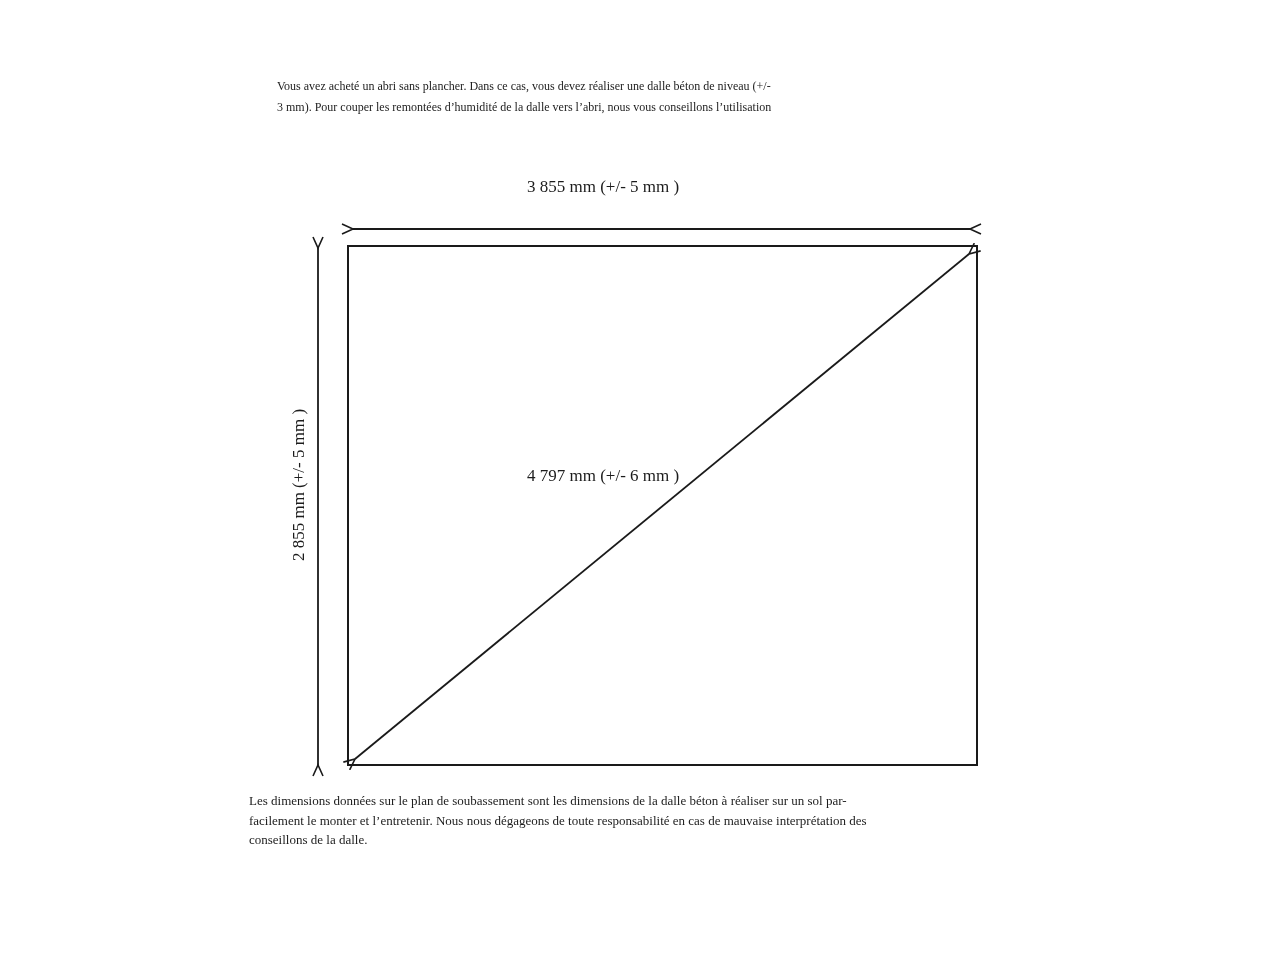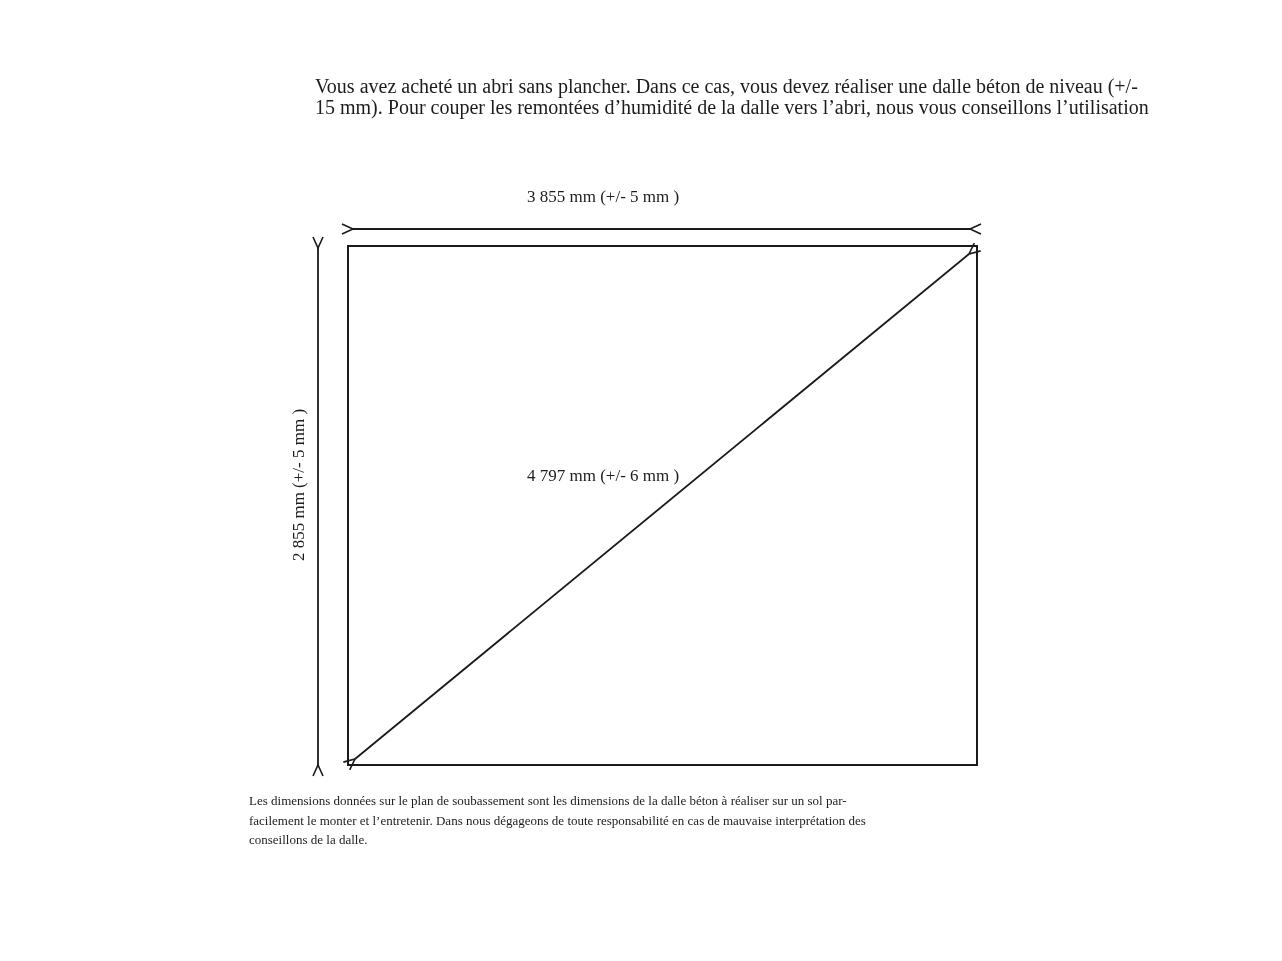"Vous avez acheté un abri" .intro { font-size: 20px -> 12px; margin-left: 38px -> none }
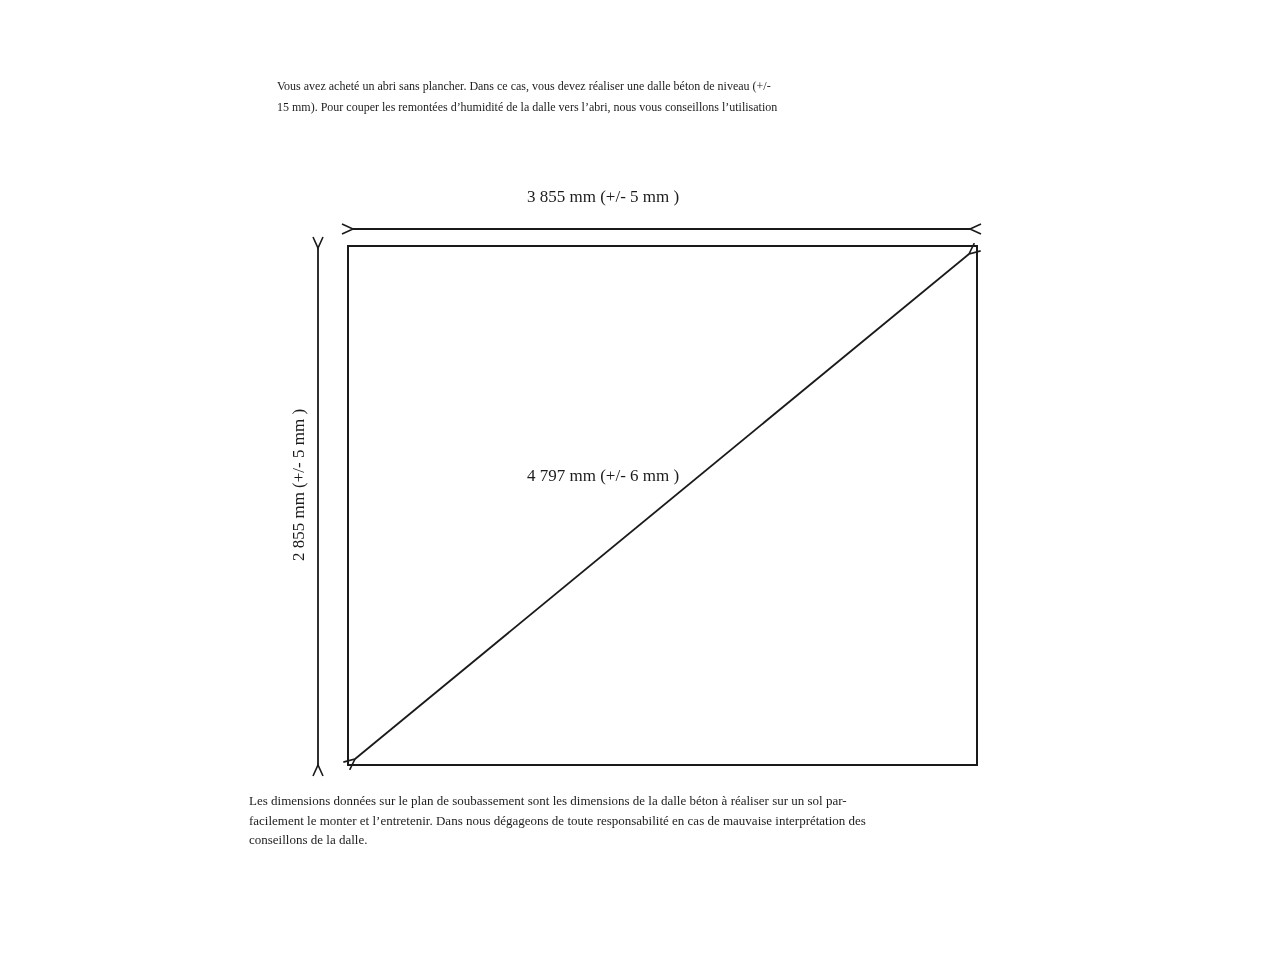"15 mm). Pour couper les" div.tline { text: 15 -> 3 }
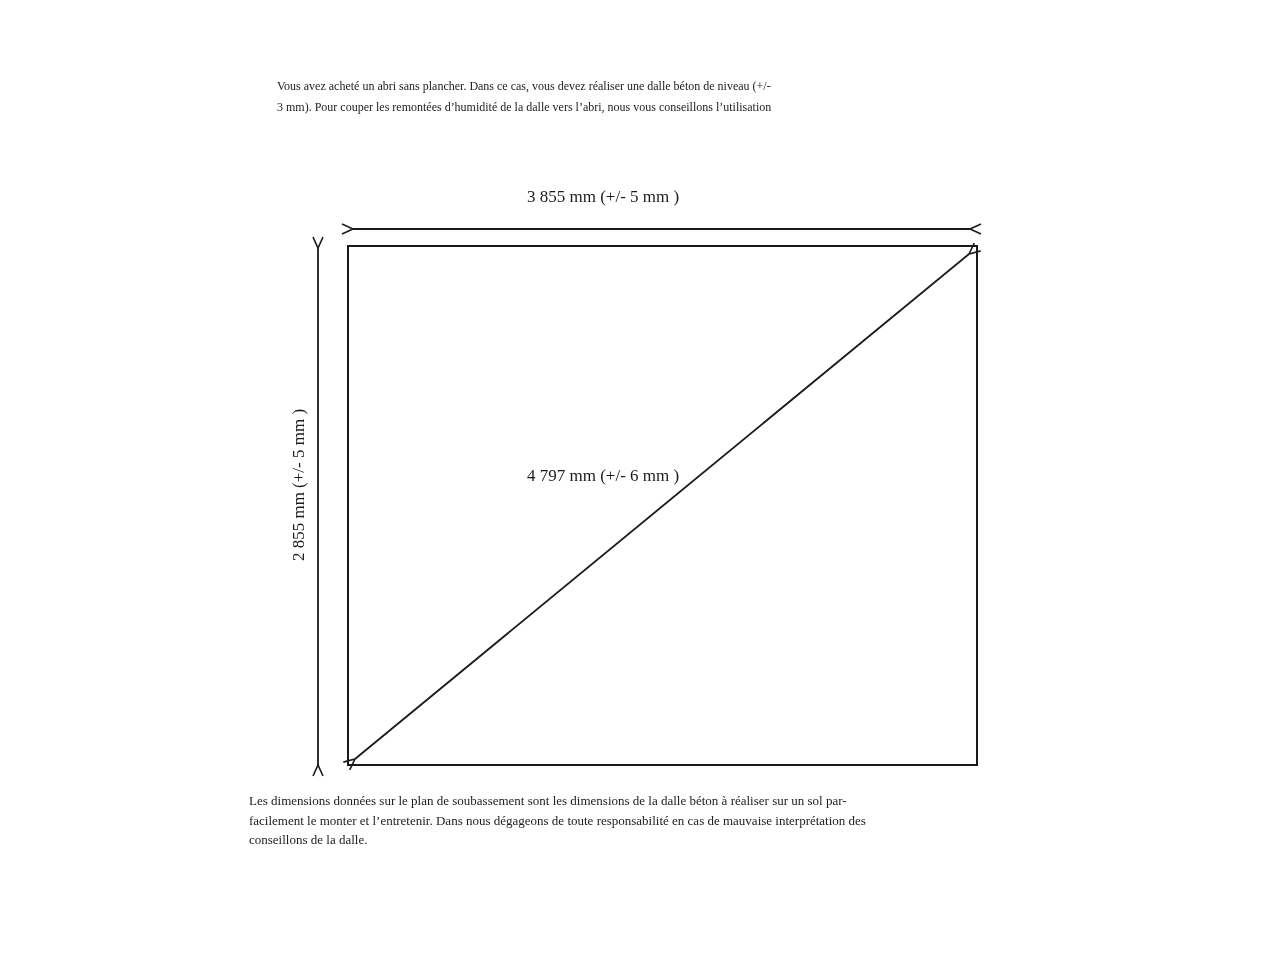"3 855 mm (+/- 5" .dim-top { top: 187px -> 177px }
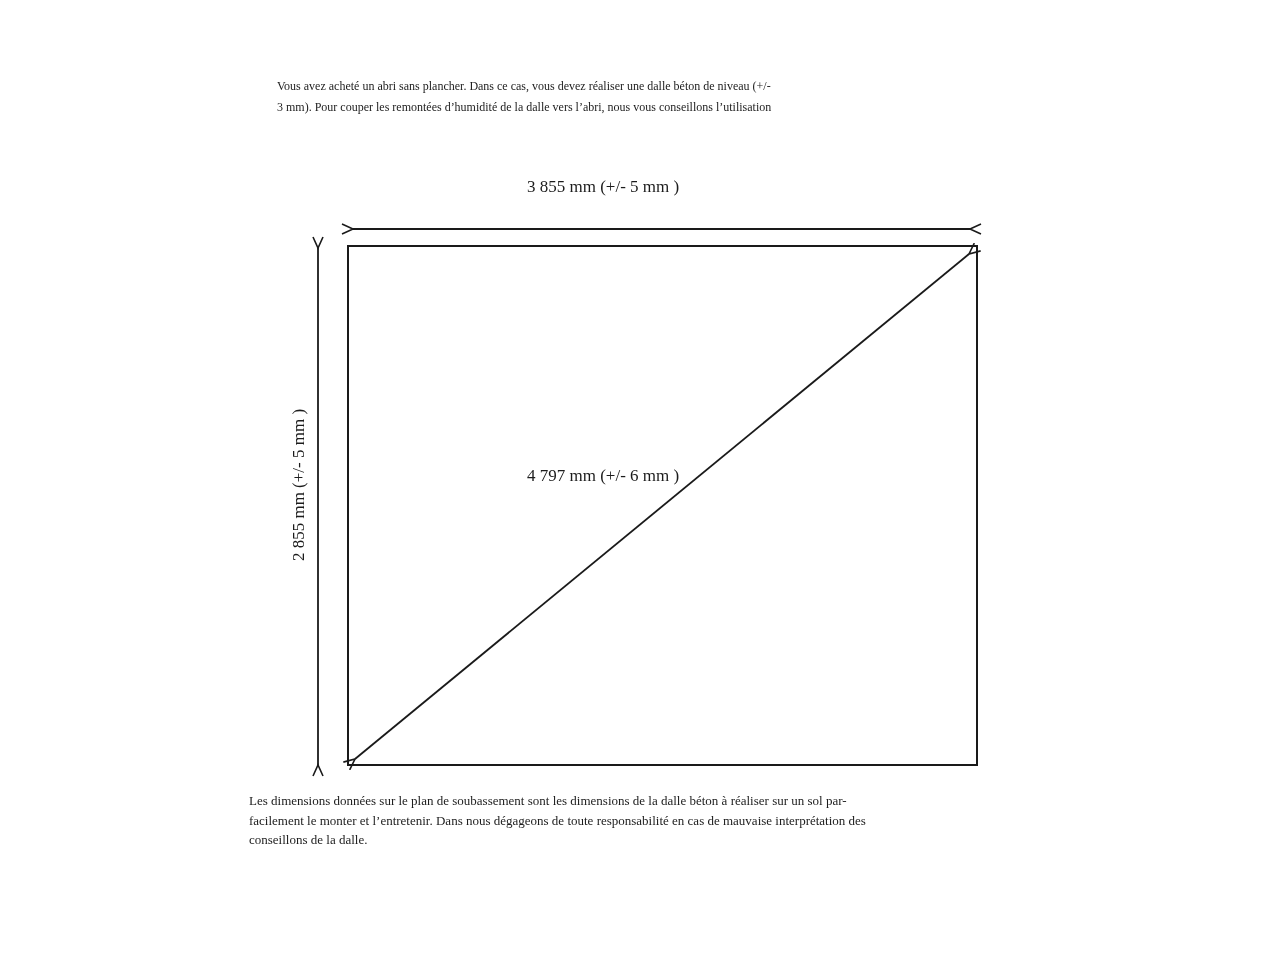"facilement le monter et l’entretenir." div.tline { text: Dans -> Nous }
